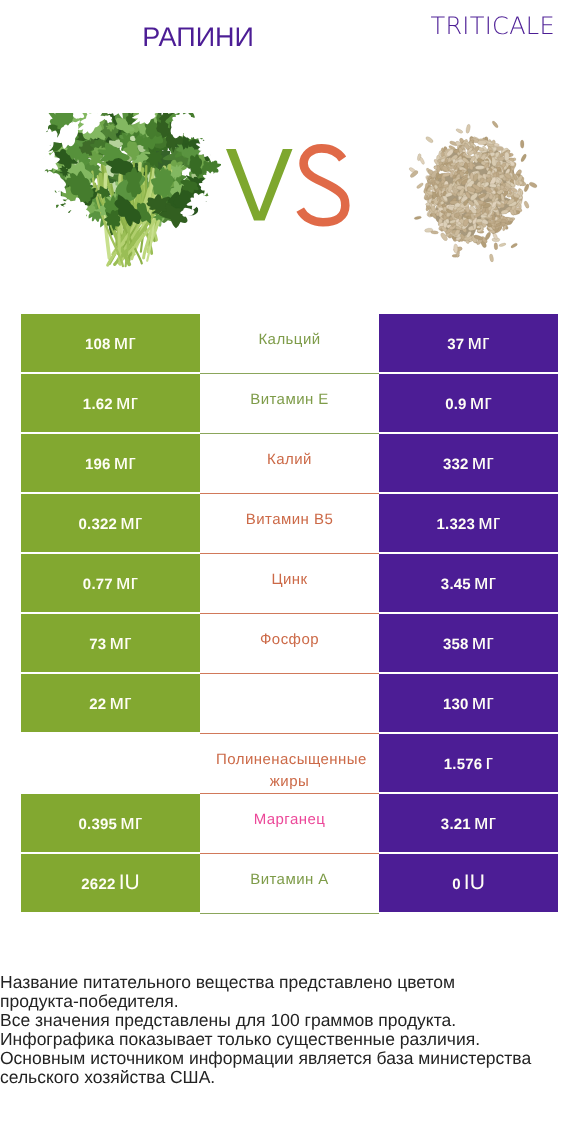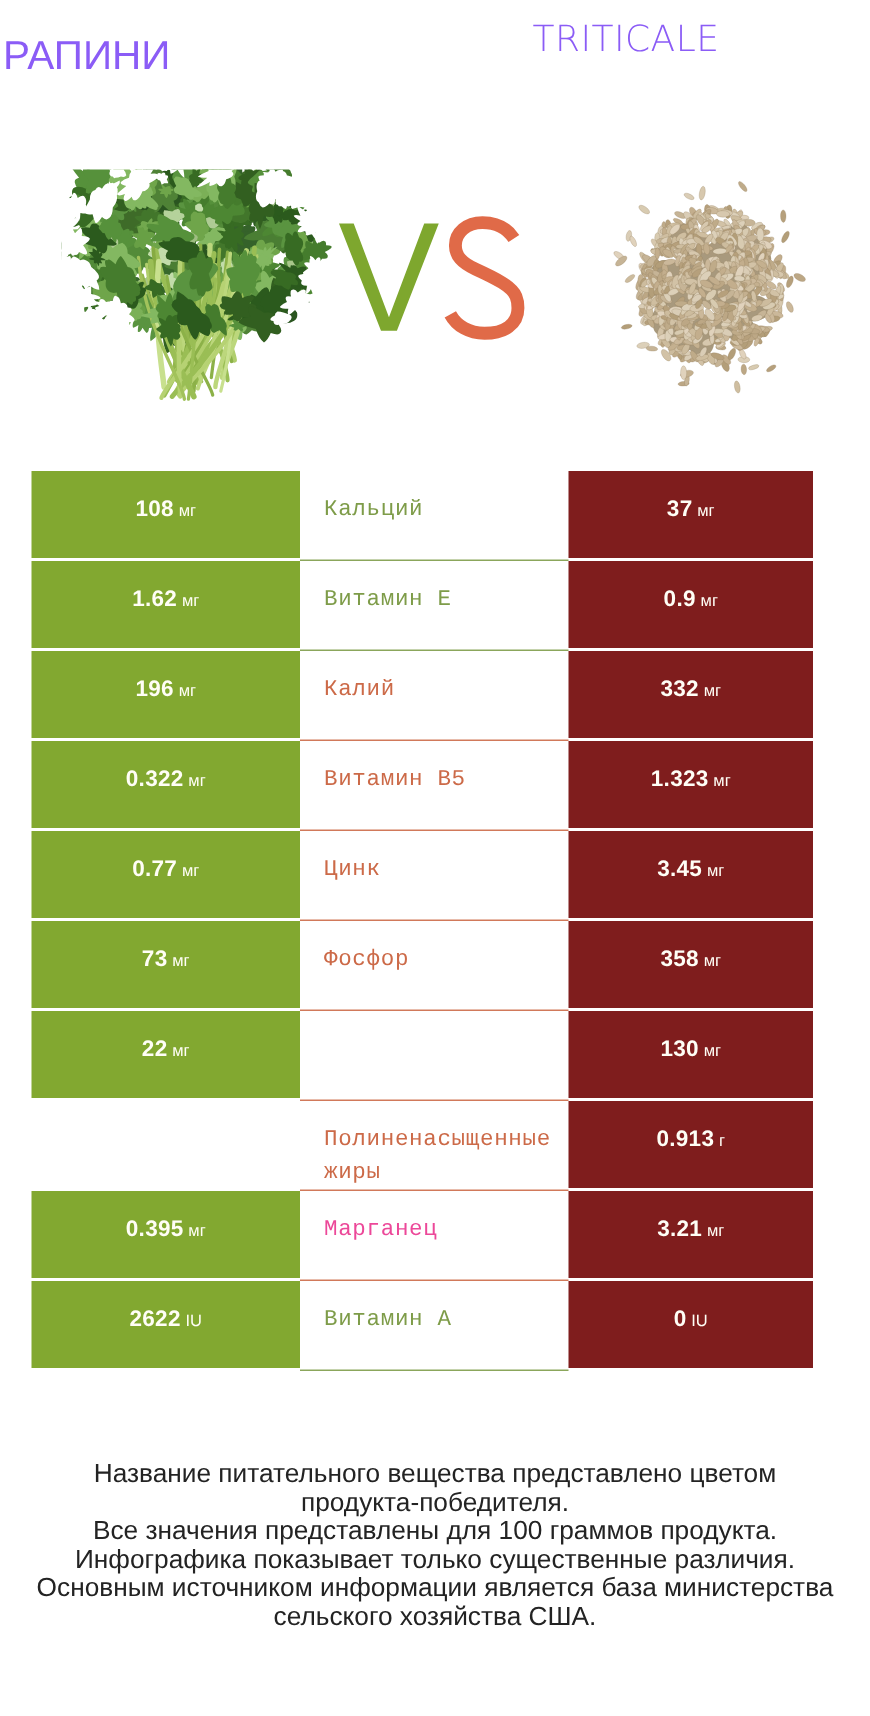"РАПИНИ" .title { color: #8b5cf6 -> #4c1d95; text-align: left -> right }
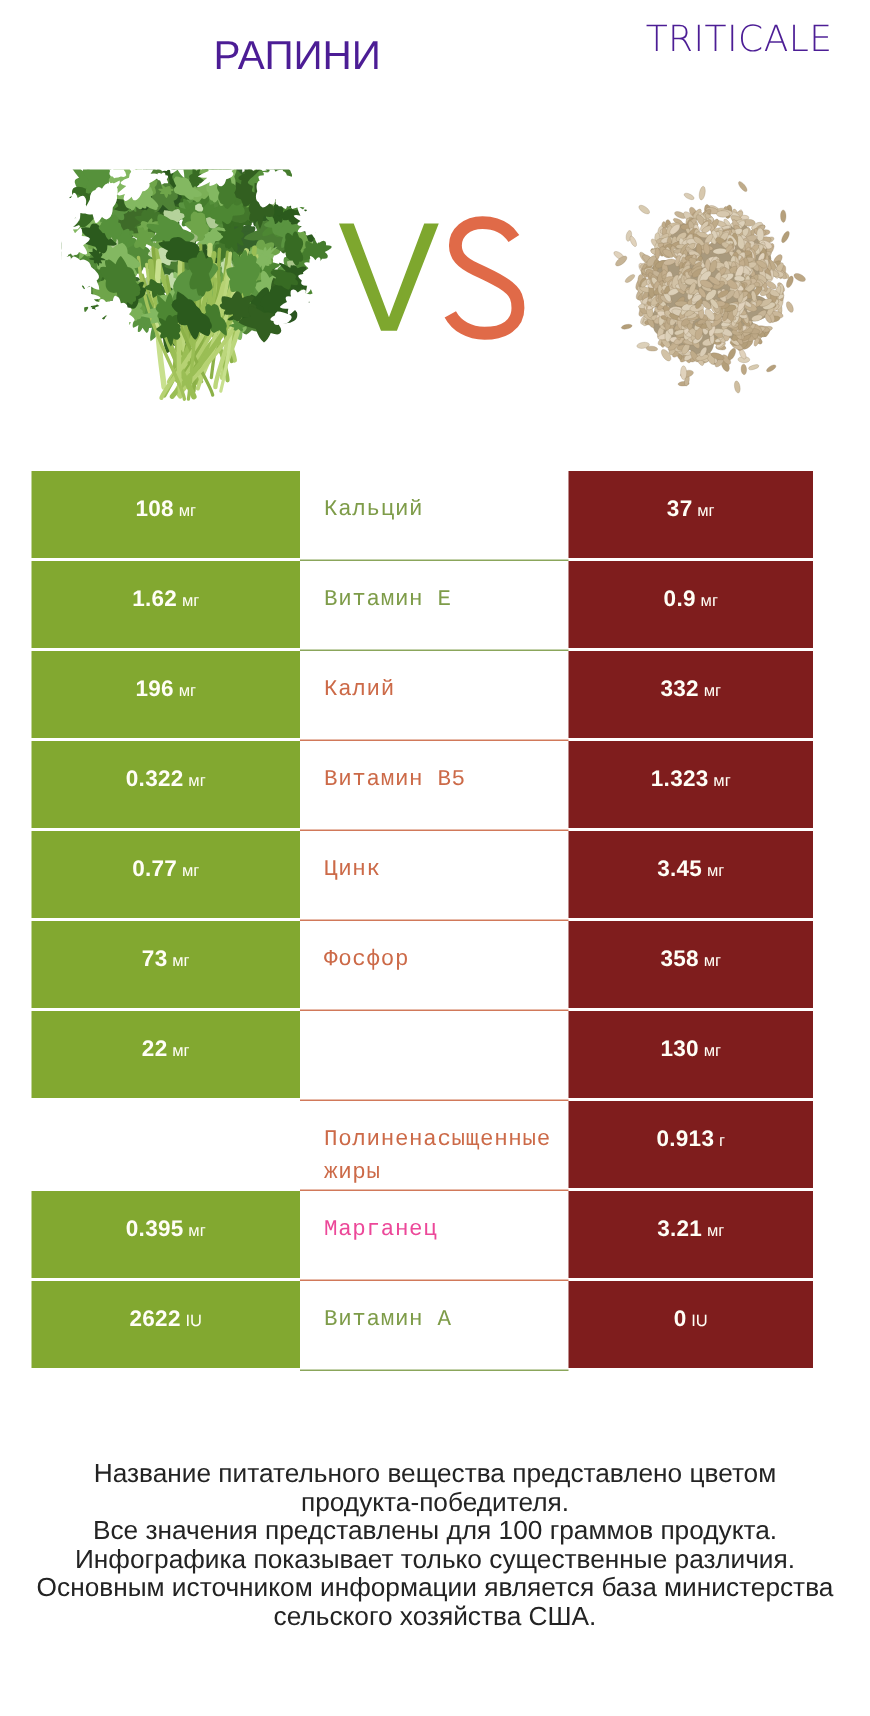"мг" .val .u { font-size: 11px -> 21px }
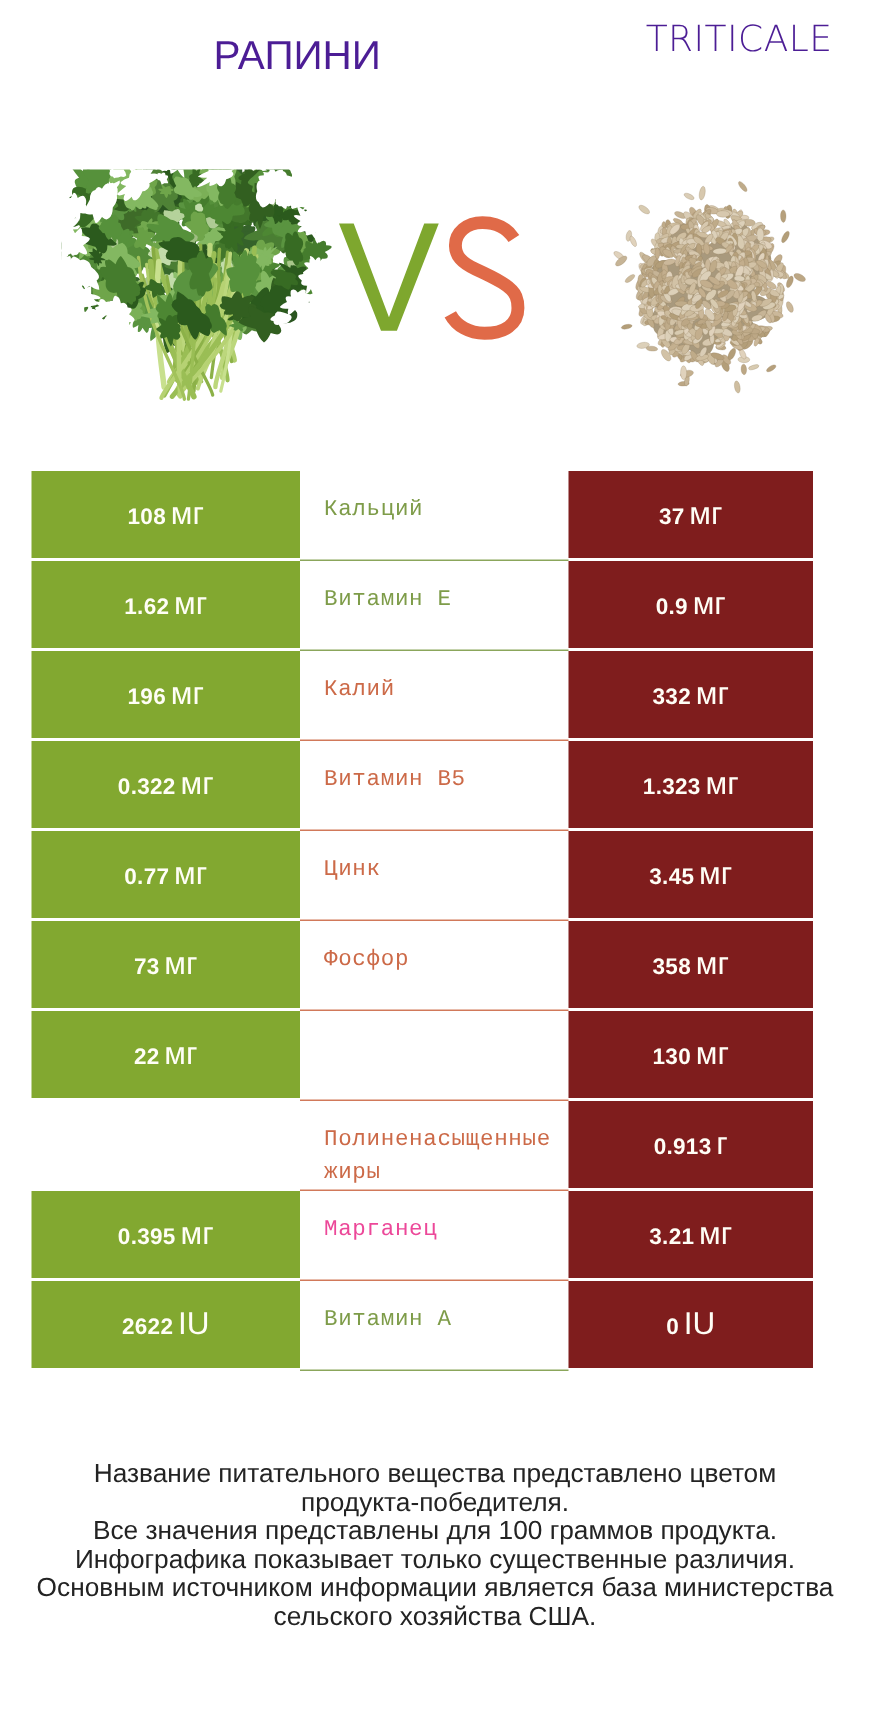"Кальций" .name { font-family: Liberation Mono, monospace -> Liberation Sans, sans-serif; text-align: left -> center }
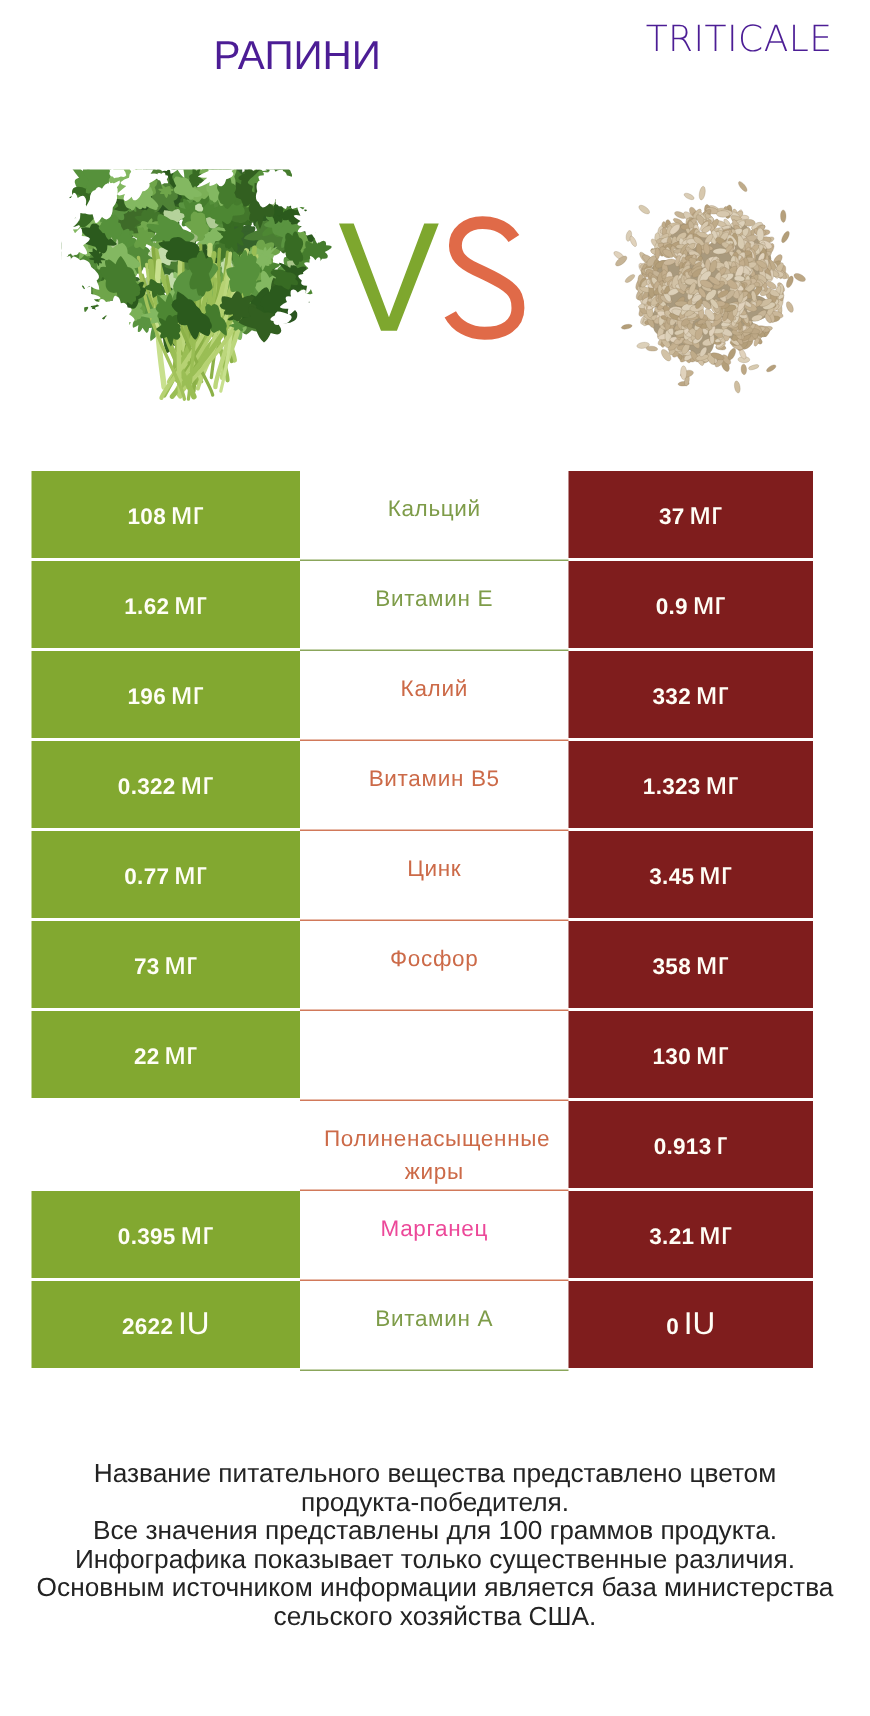"37 мг" .right { background: #7f1d1d -> #4c1d95; width: 163px -> 179px }
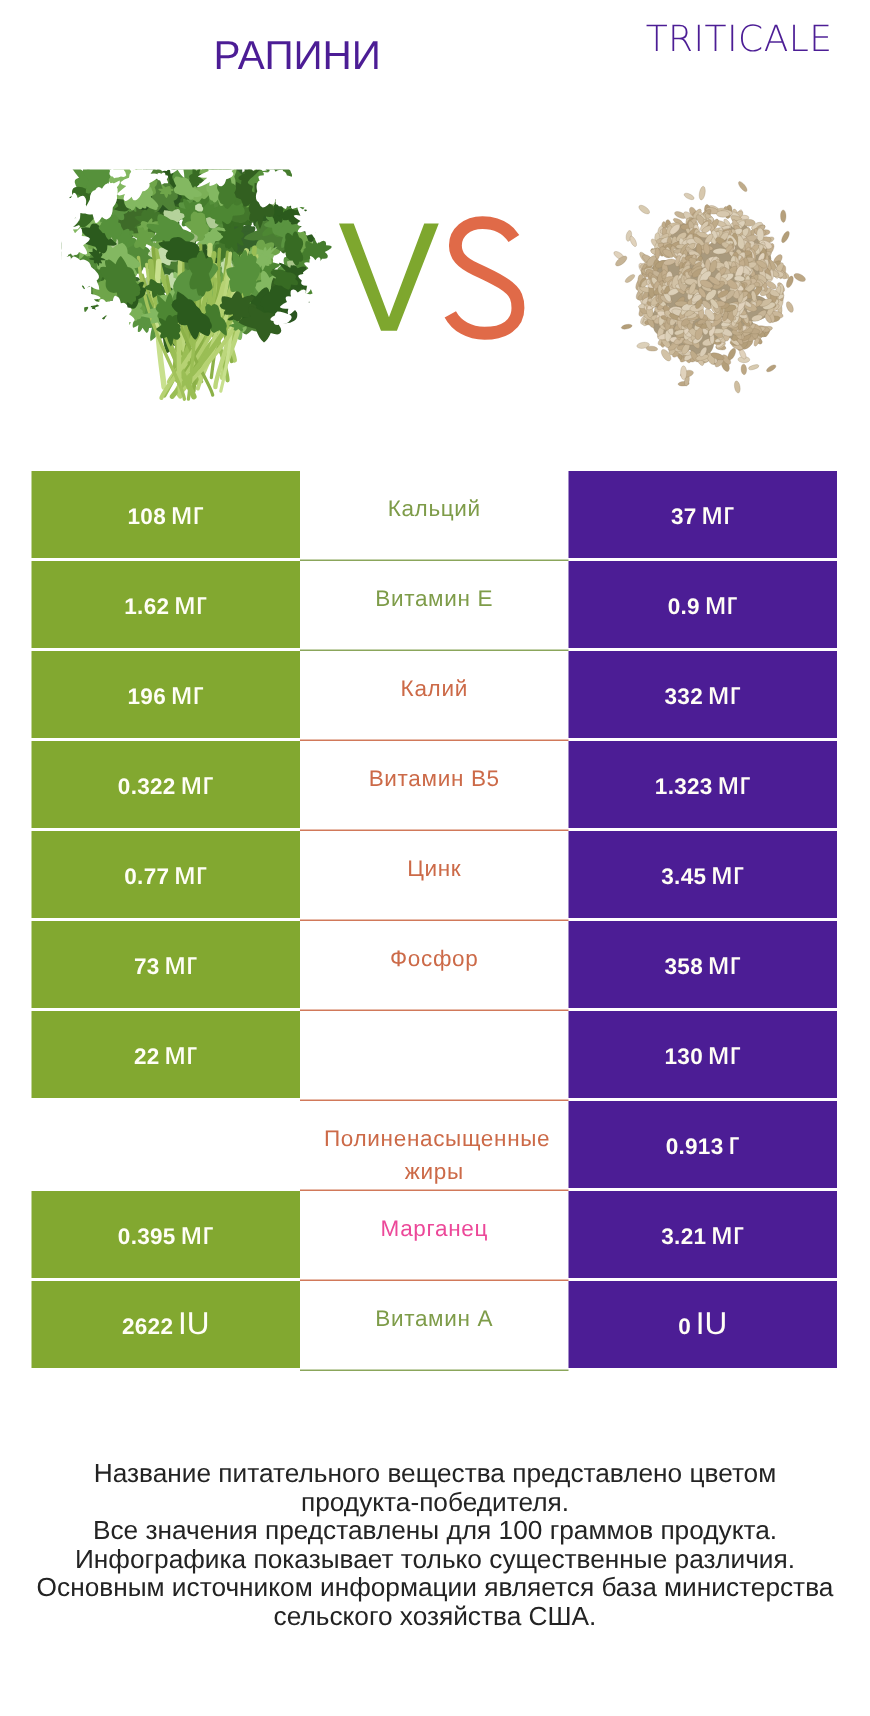"0.913" span { text: 0.913 -> 1.576 }
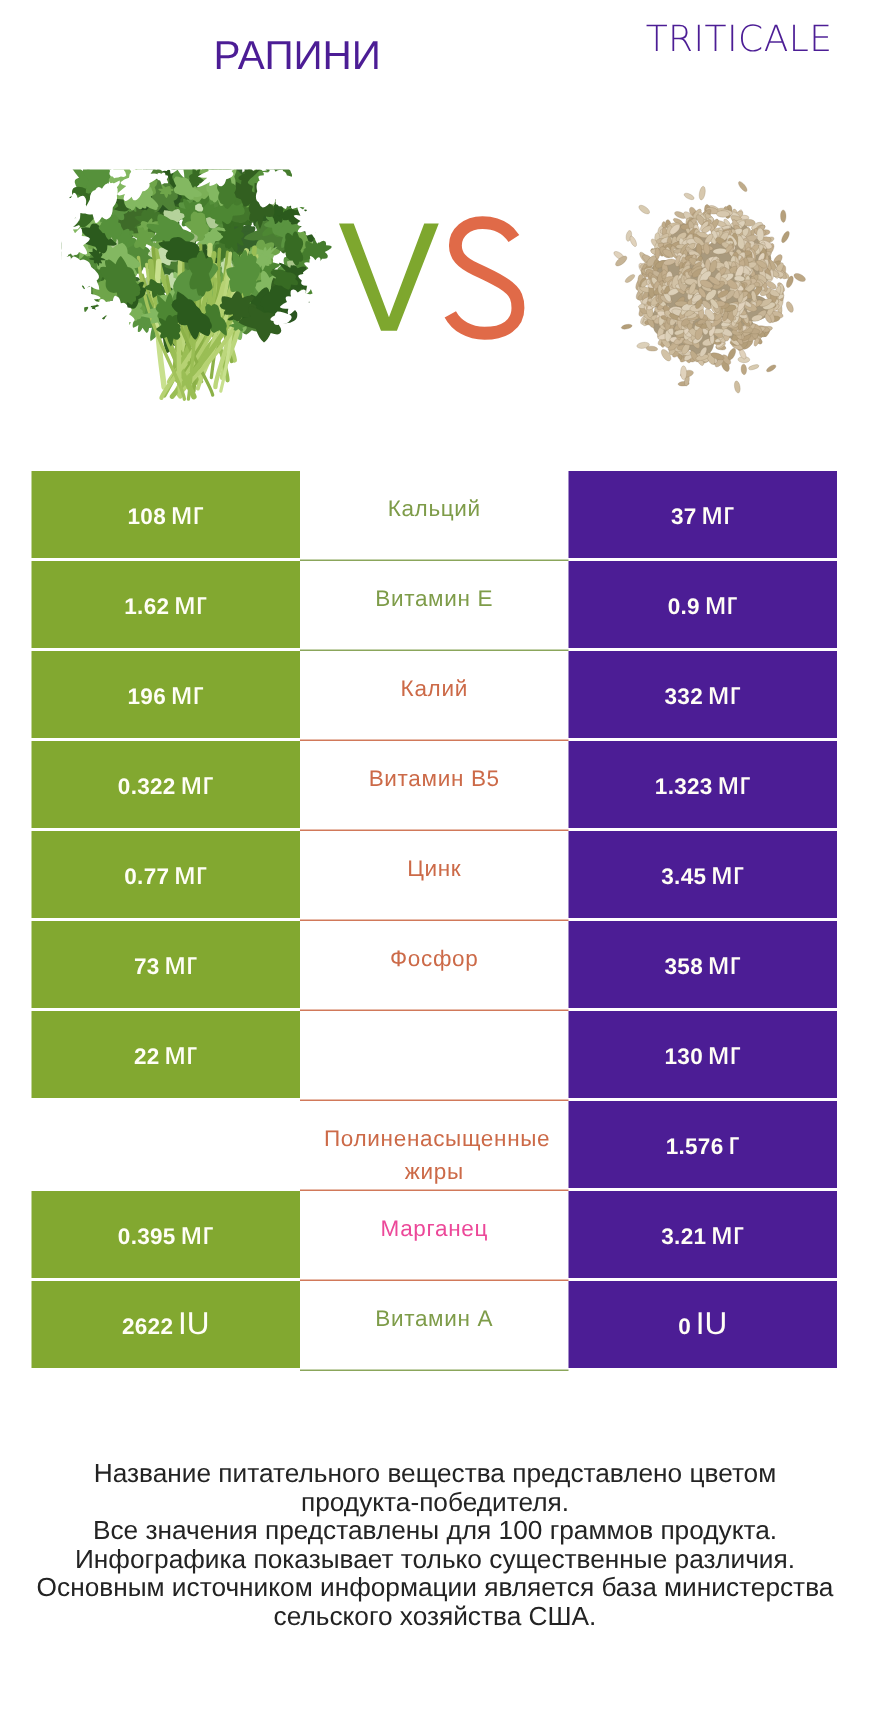"Название питательного вещества" .footer { text-align: center -> left }
